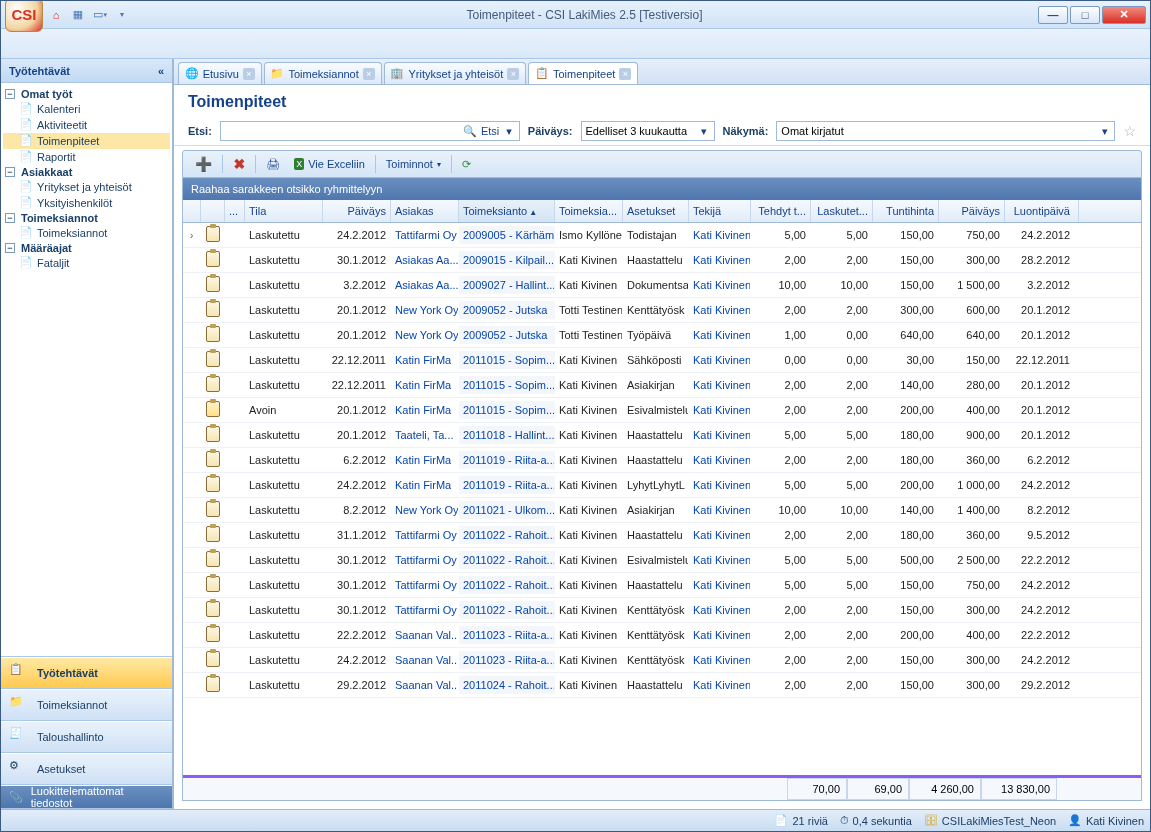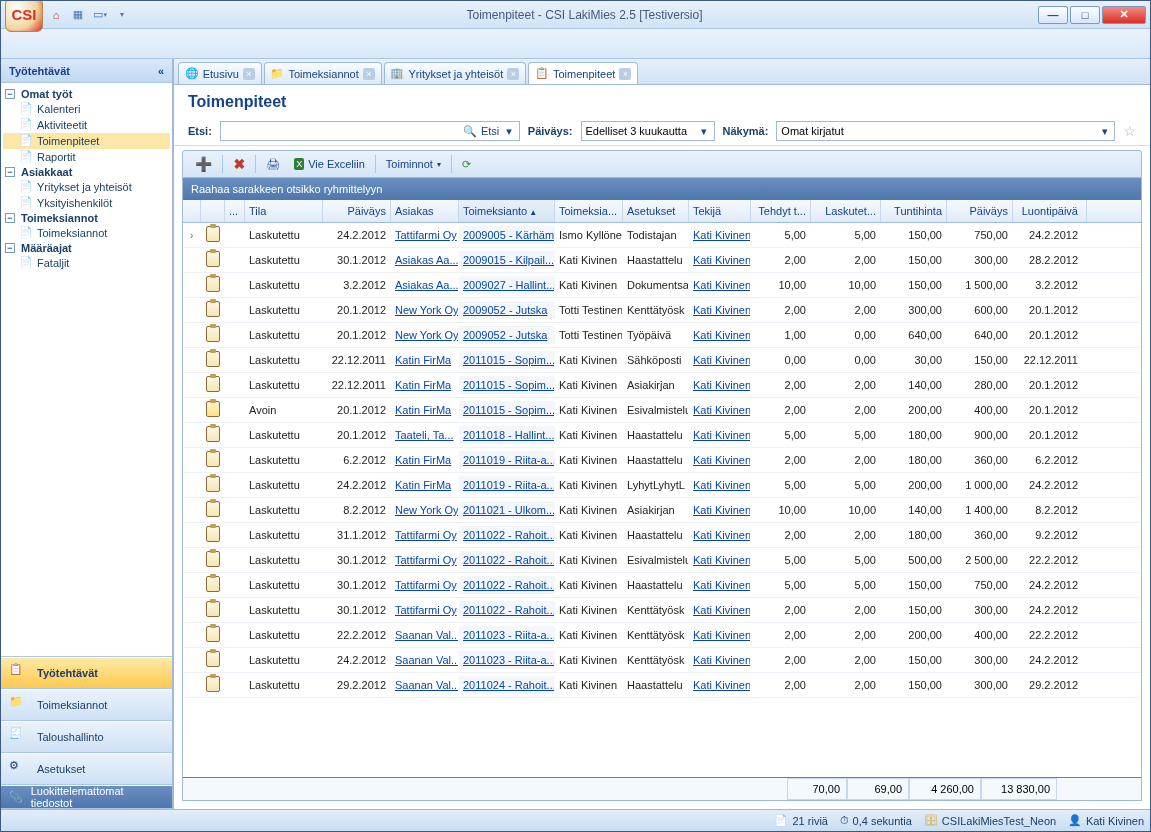"Laskutet..." .c-laskut { margin-left: 8px -> none }
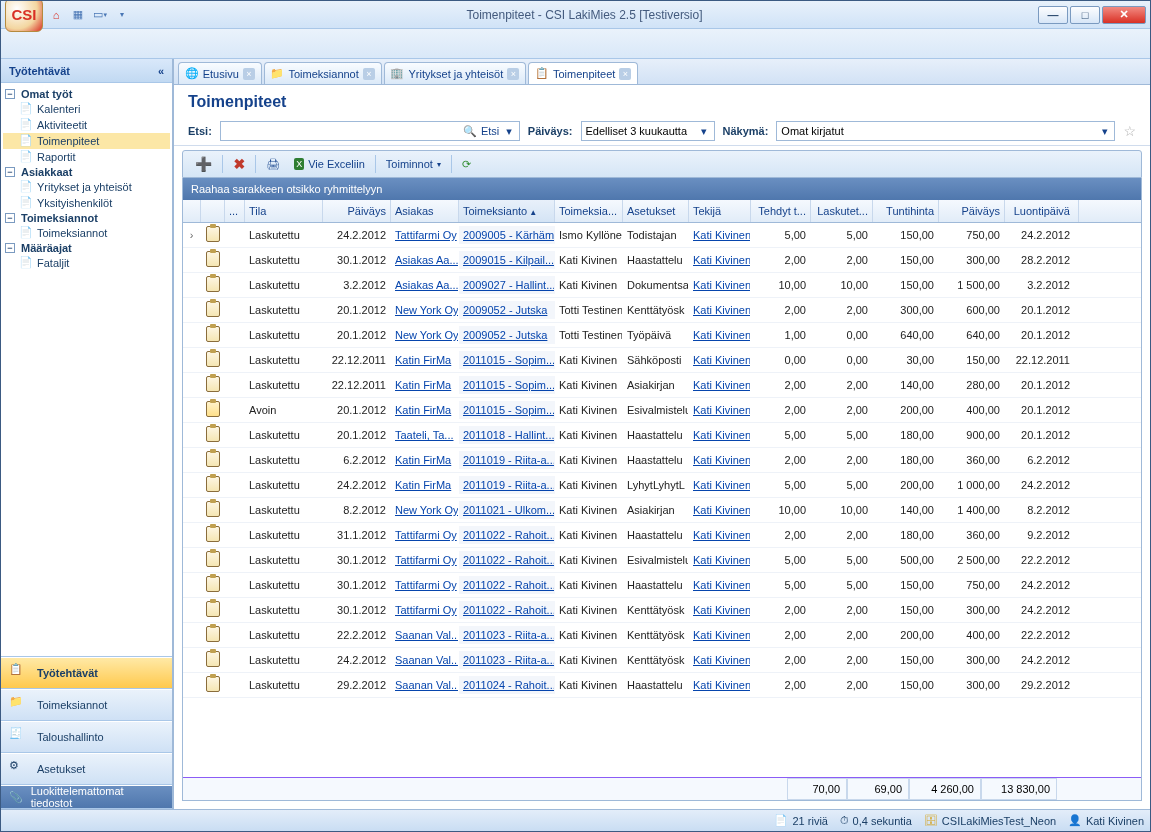"Tattifarmi Oy" .gc.link { text-decoration: underline -> none }
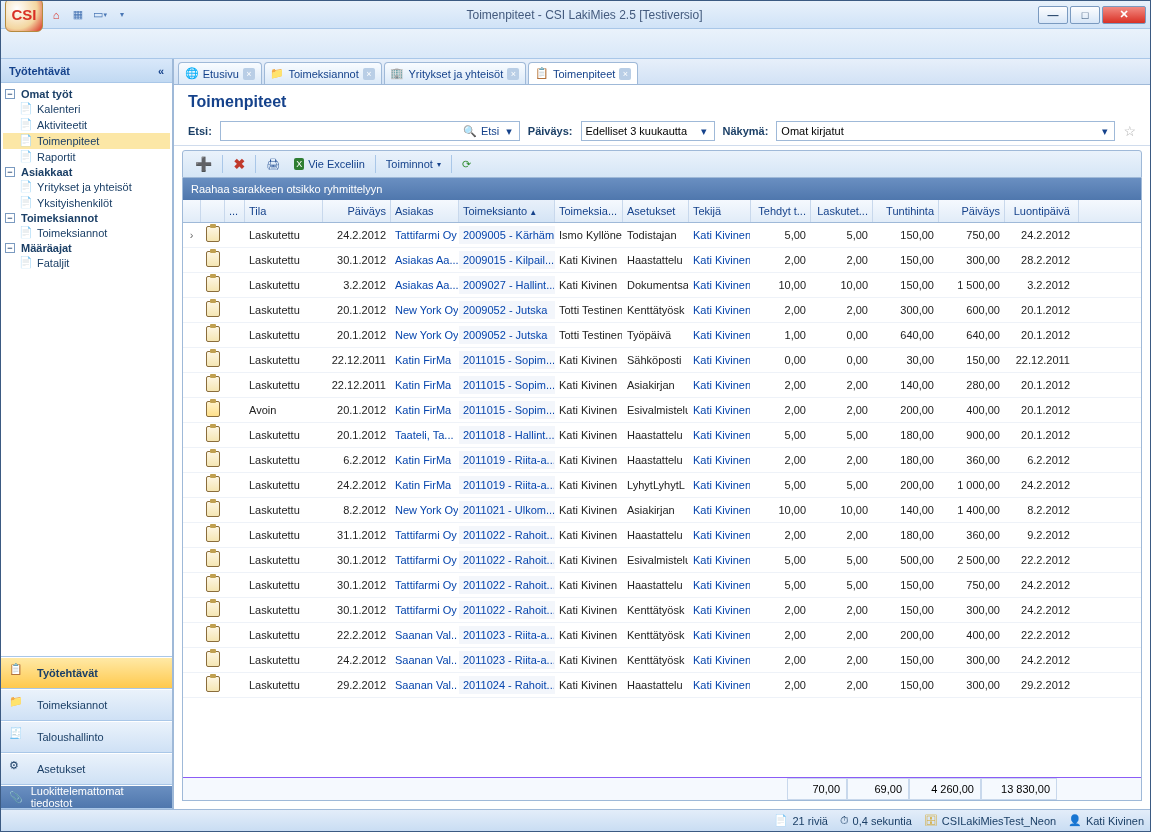"9.2.2012" div.gc { text: 9.2.2012 -> 9.5.2012 }
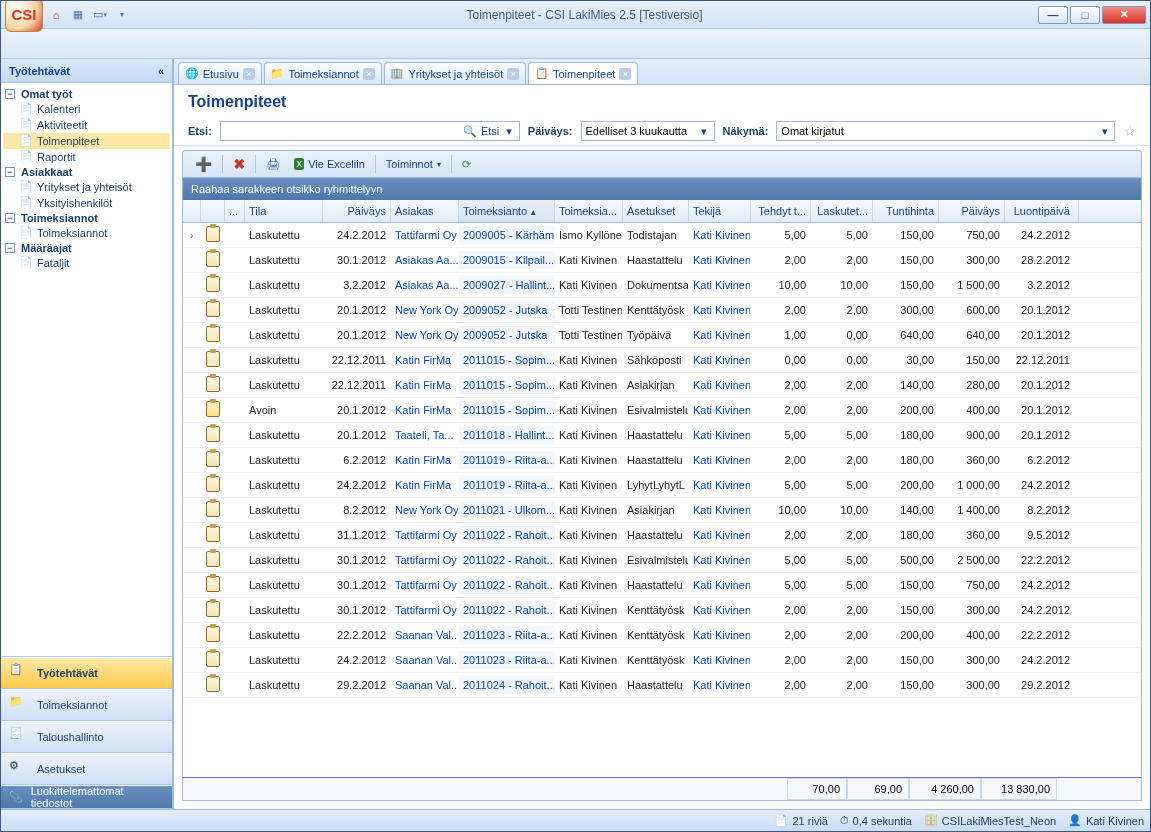"70,00" .grid-footer { border-top: 1px solid #8b5cf6 -> 3px solid #8b5cf6 }
